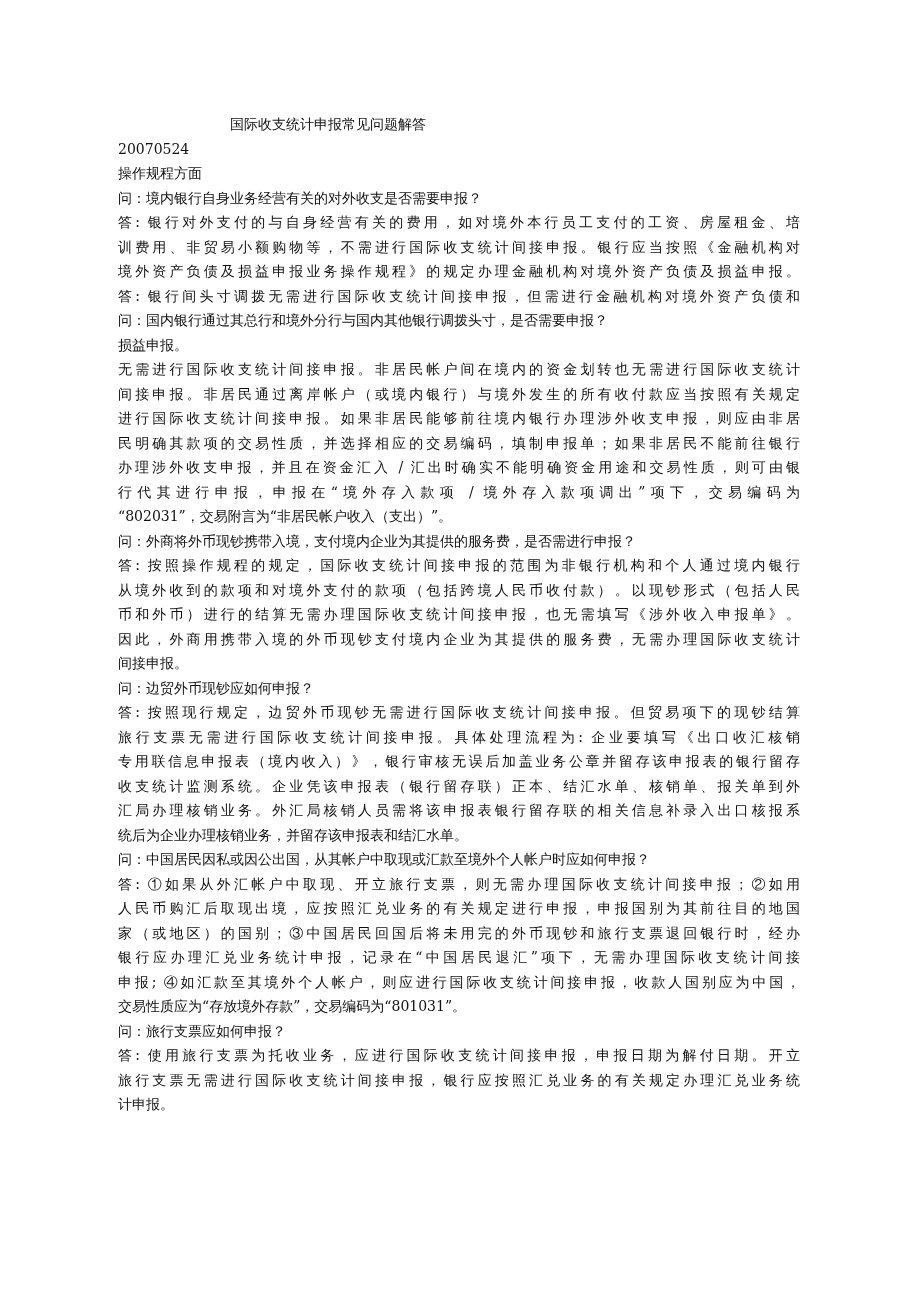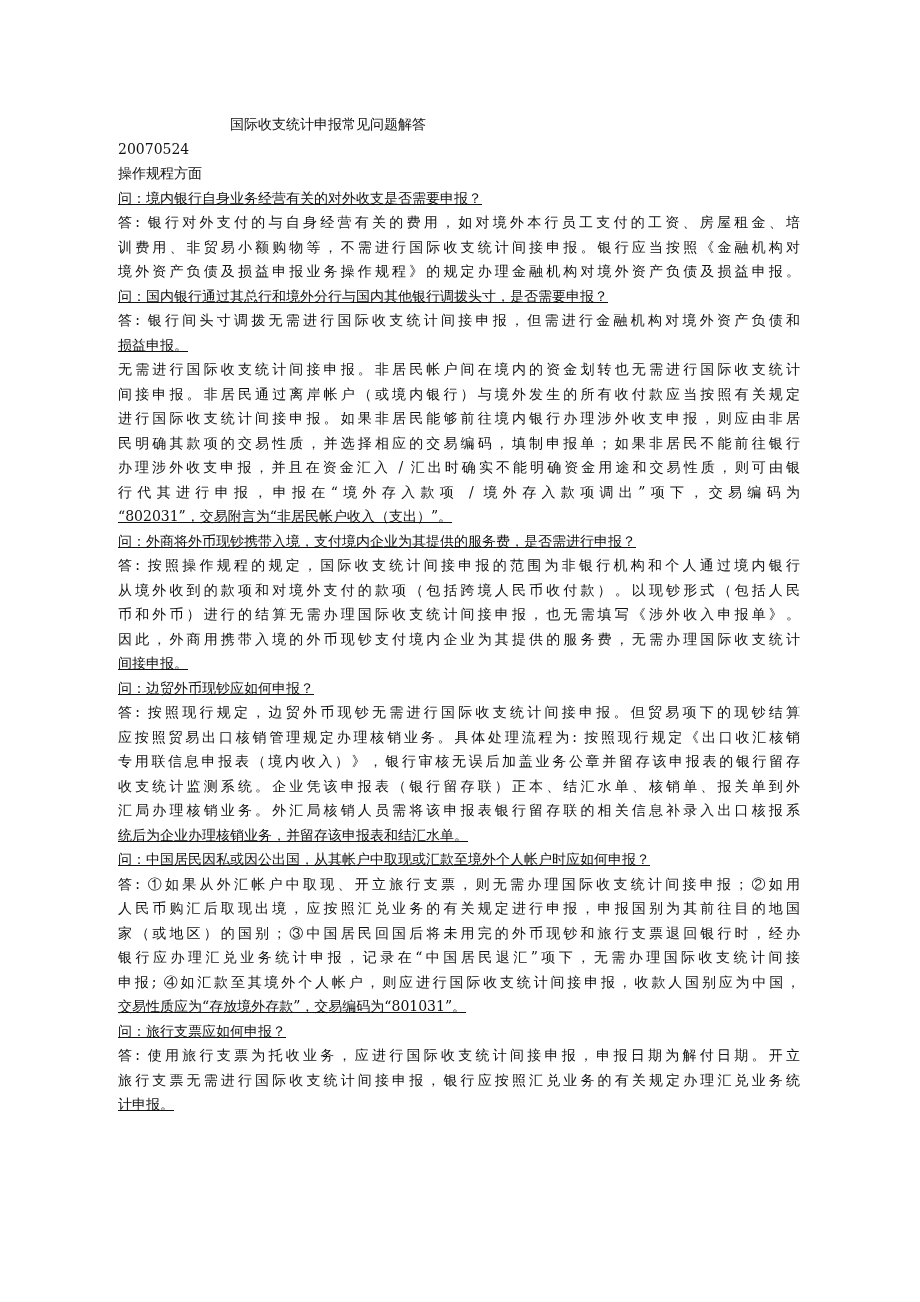"问：境内银行自身业务经营有关的对外收支是否需要申报？" .line.last { text-decoration: underline -> none }
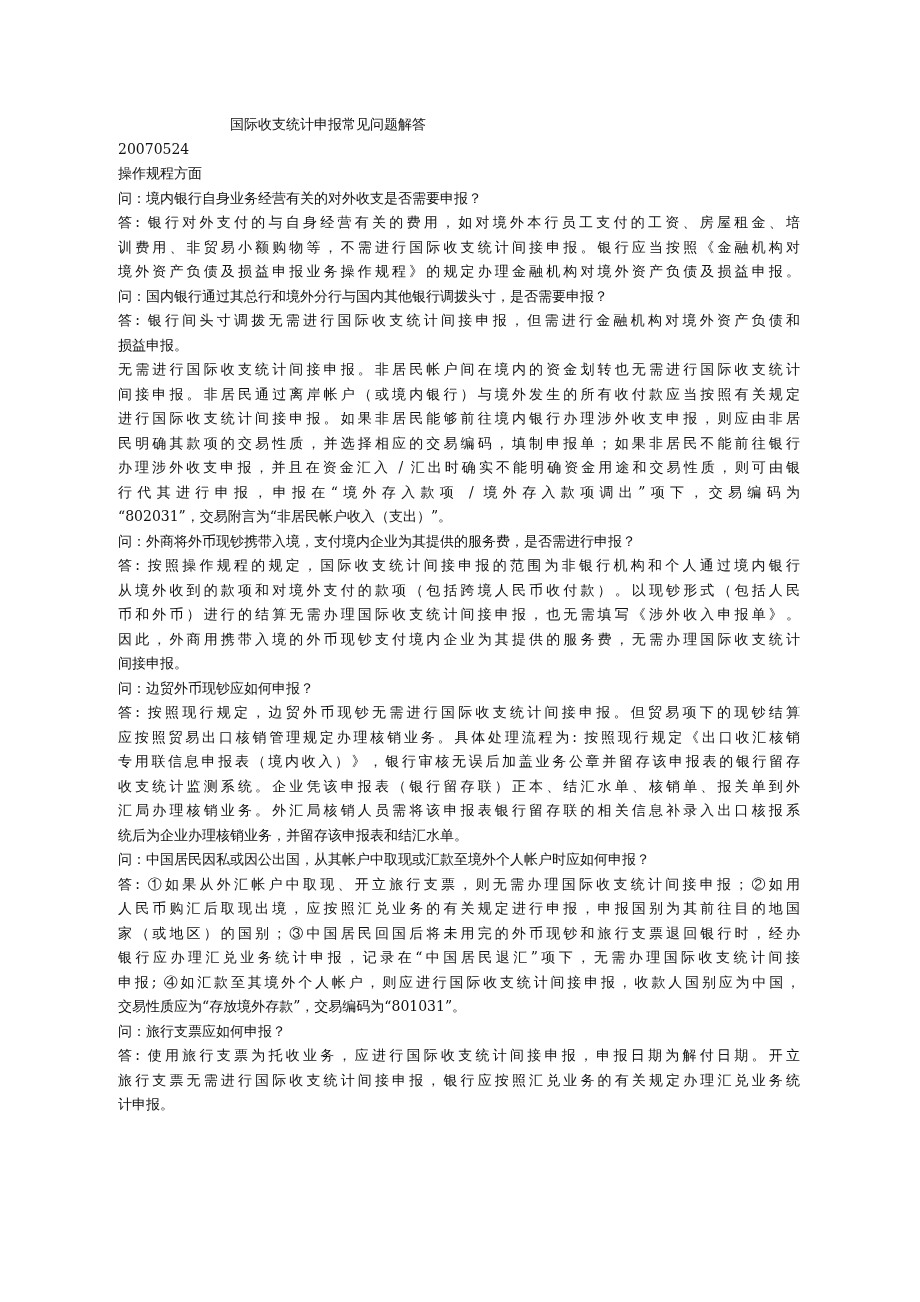"问：国内银行通过其总行和境外分行与国内其他银行调拨头寸，是否需要申报？" div.line { order: before "答: 银行间头寸调拨无需进行国际收支统计间接申报，但需进行金融机构对境外资产负债和" -> after "答: 银行间头寸调拨无需进行国际收支统计间接申报，但需进行金融机构对境外资产负债和" }
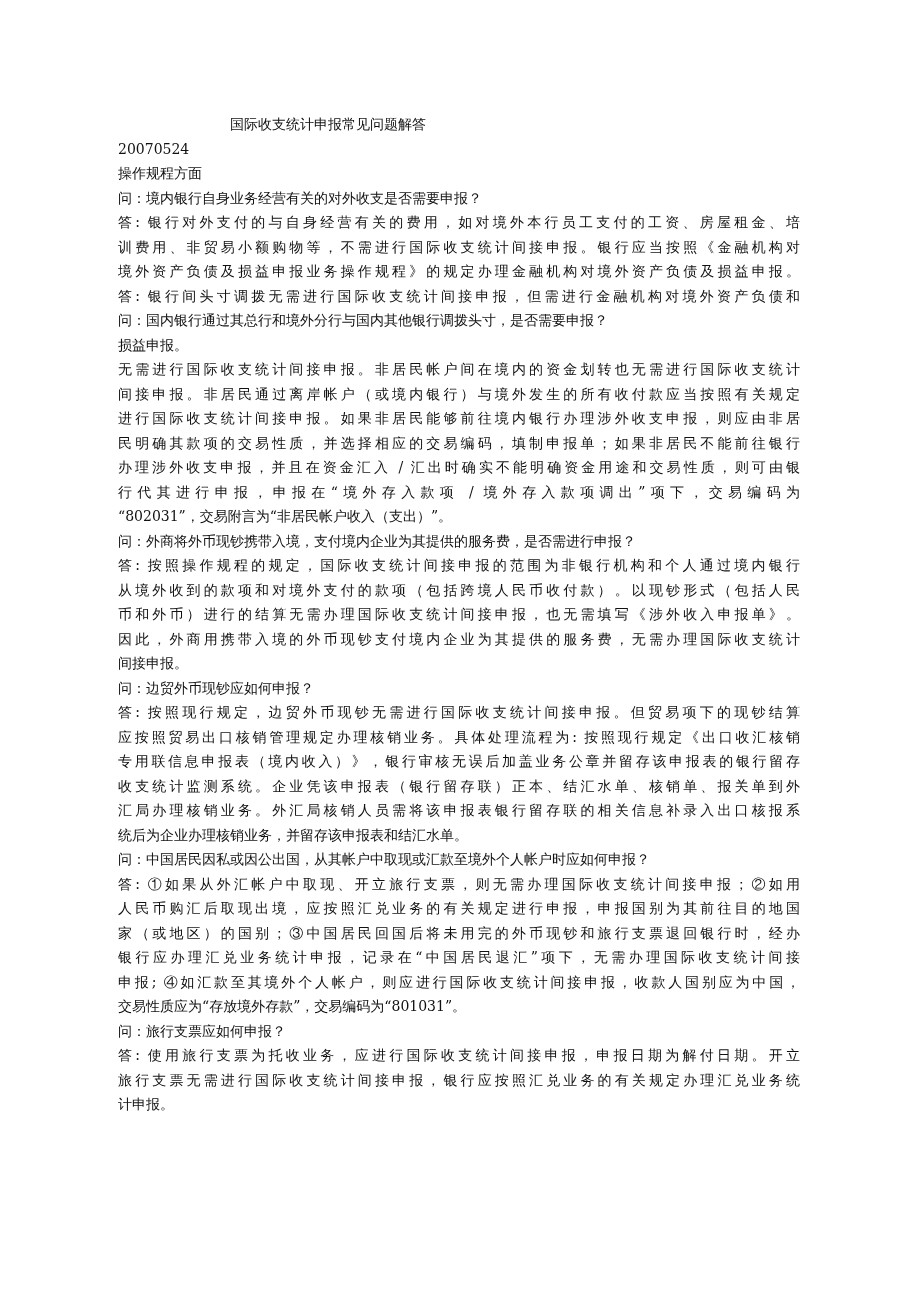"应按照贸易出口核销管理规定办理核销业务。具体处理流程为:" div.line { text: 应按照贸易出口核销管理规定办理核销业务。具体处理流程为: 按照现行规定 -> 旅行支票无需进行国际收支统计间接申报。具体处理流程为: 企业要填写 }
